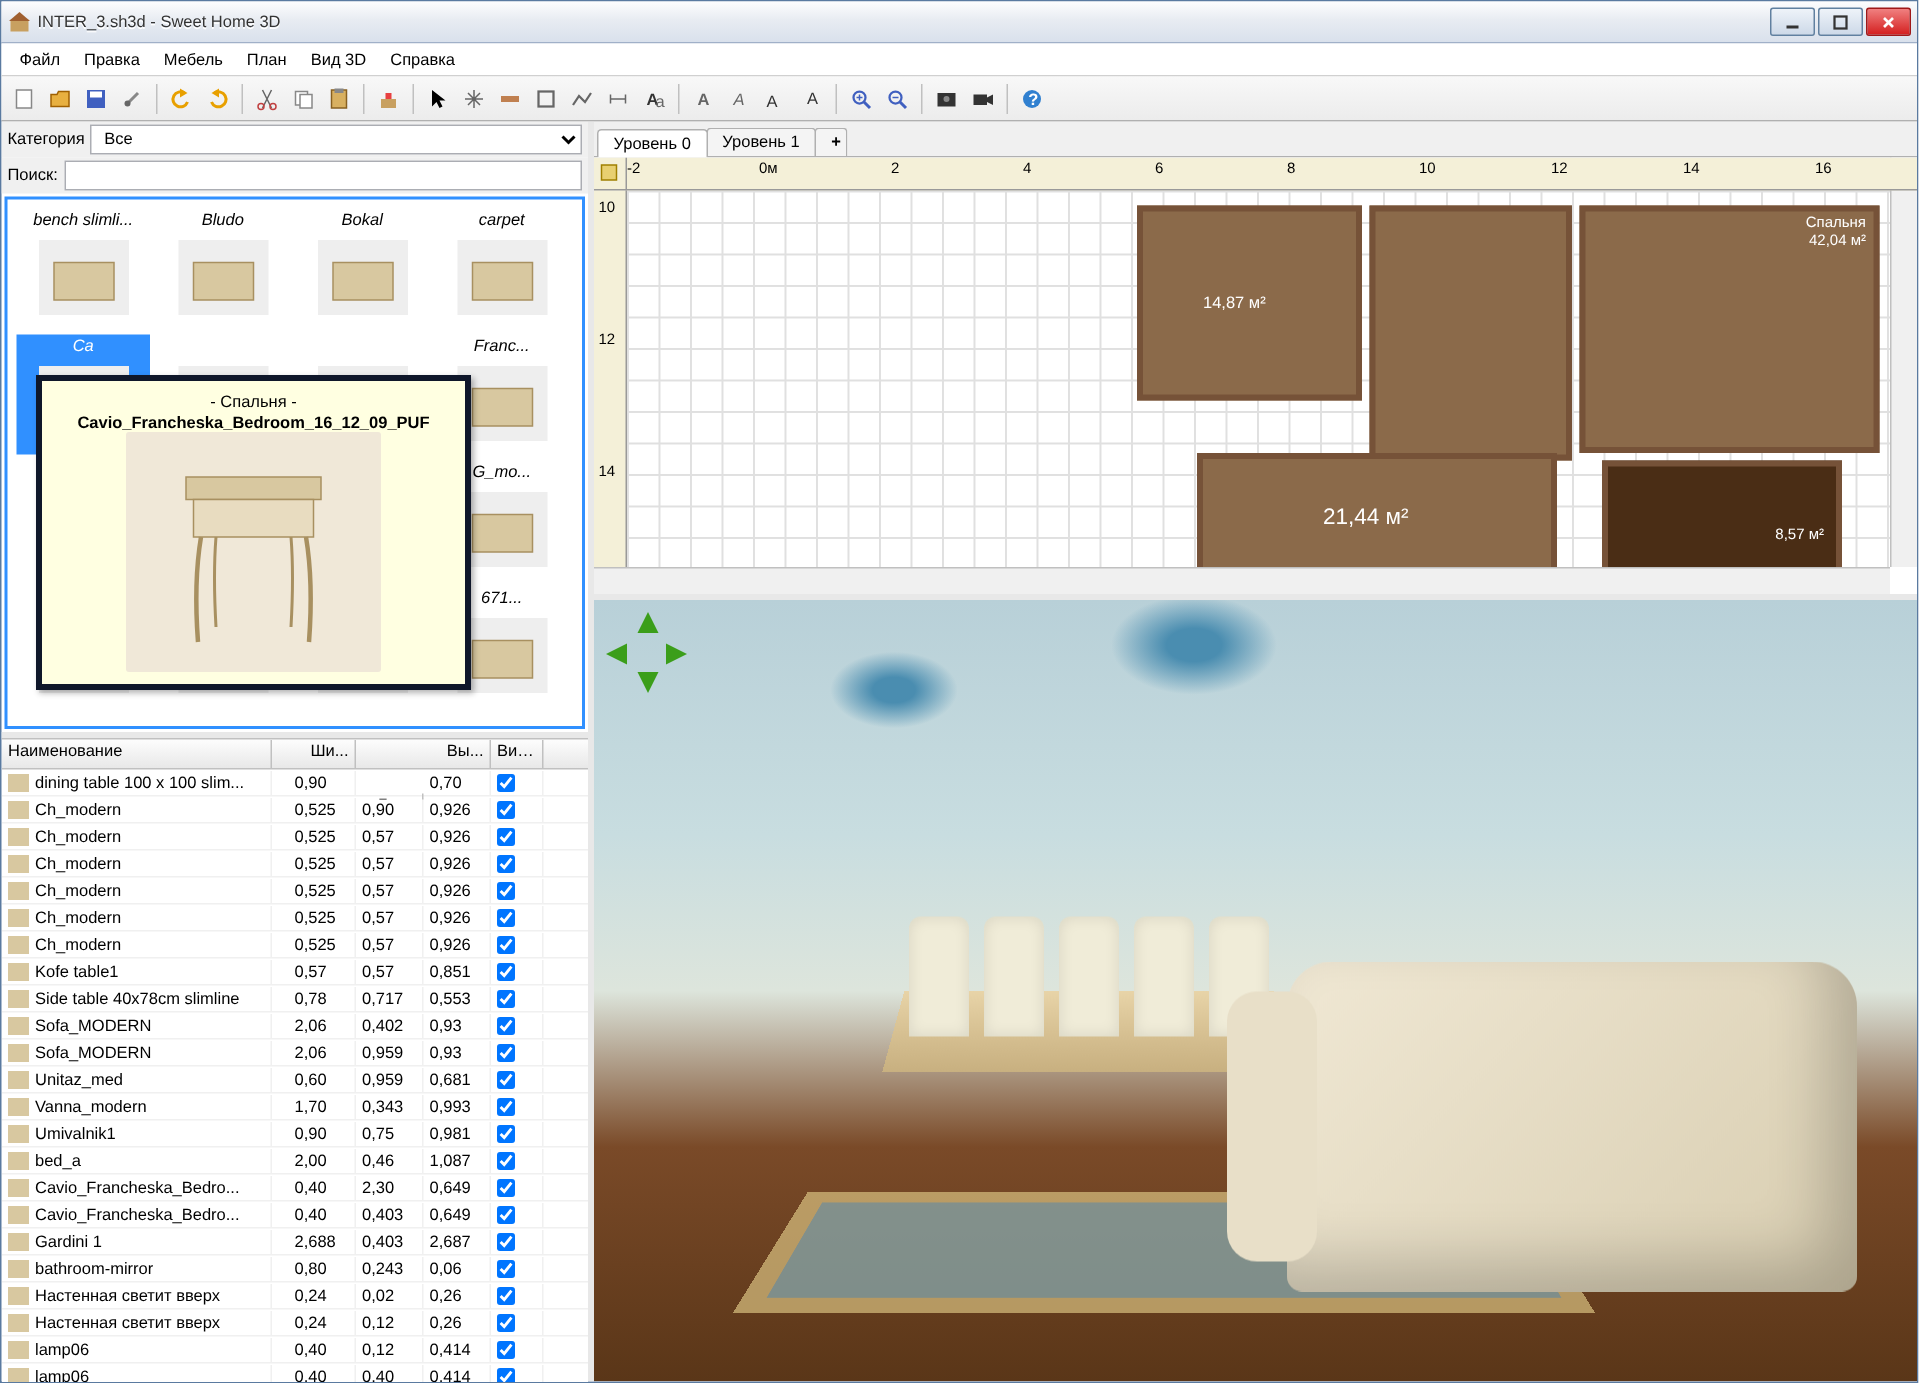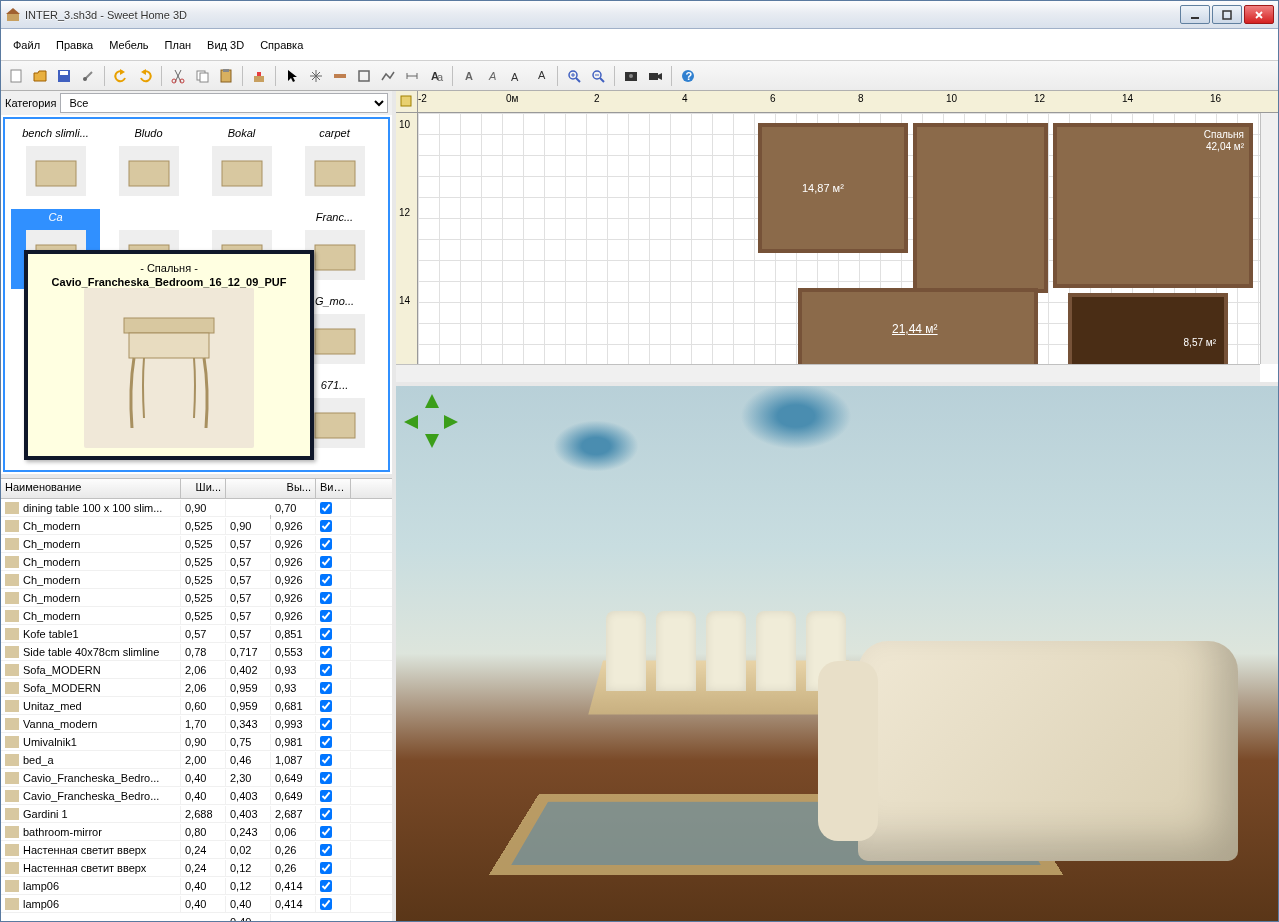"Файл" .menubar { height: 32px -> 22px }
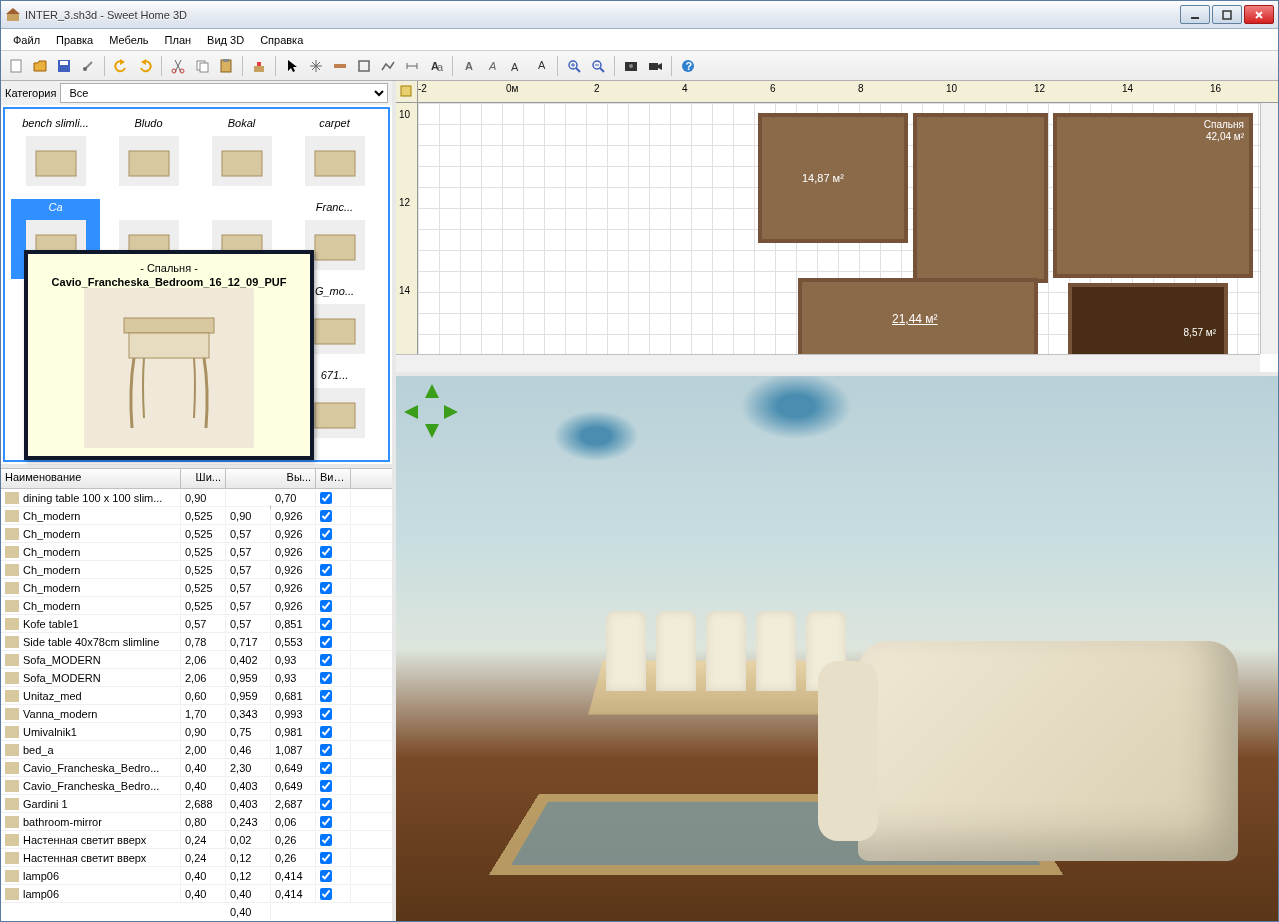"Уровень 0" div.tabs { html: none -> <div> <div>Уровень 0</div> <div>Уровень 1</div> <div>+</div> </div> }
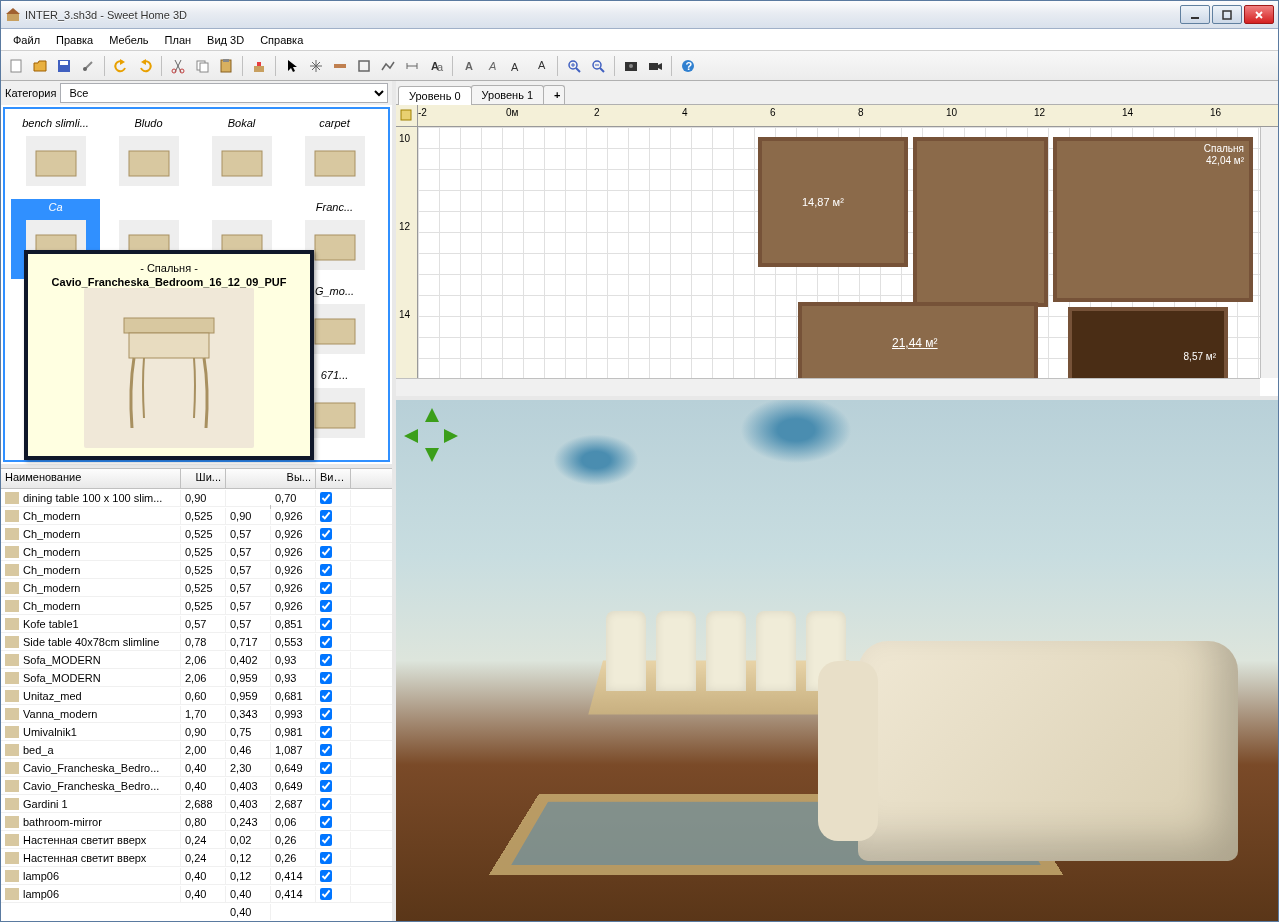"Поиск:" div.filter-row { html: none -> <div> <span>Поиск:</span> <input> </div> }
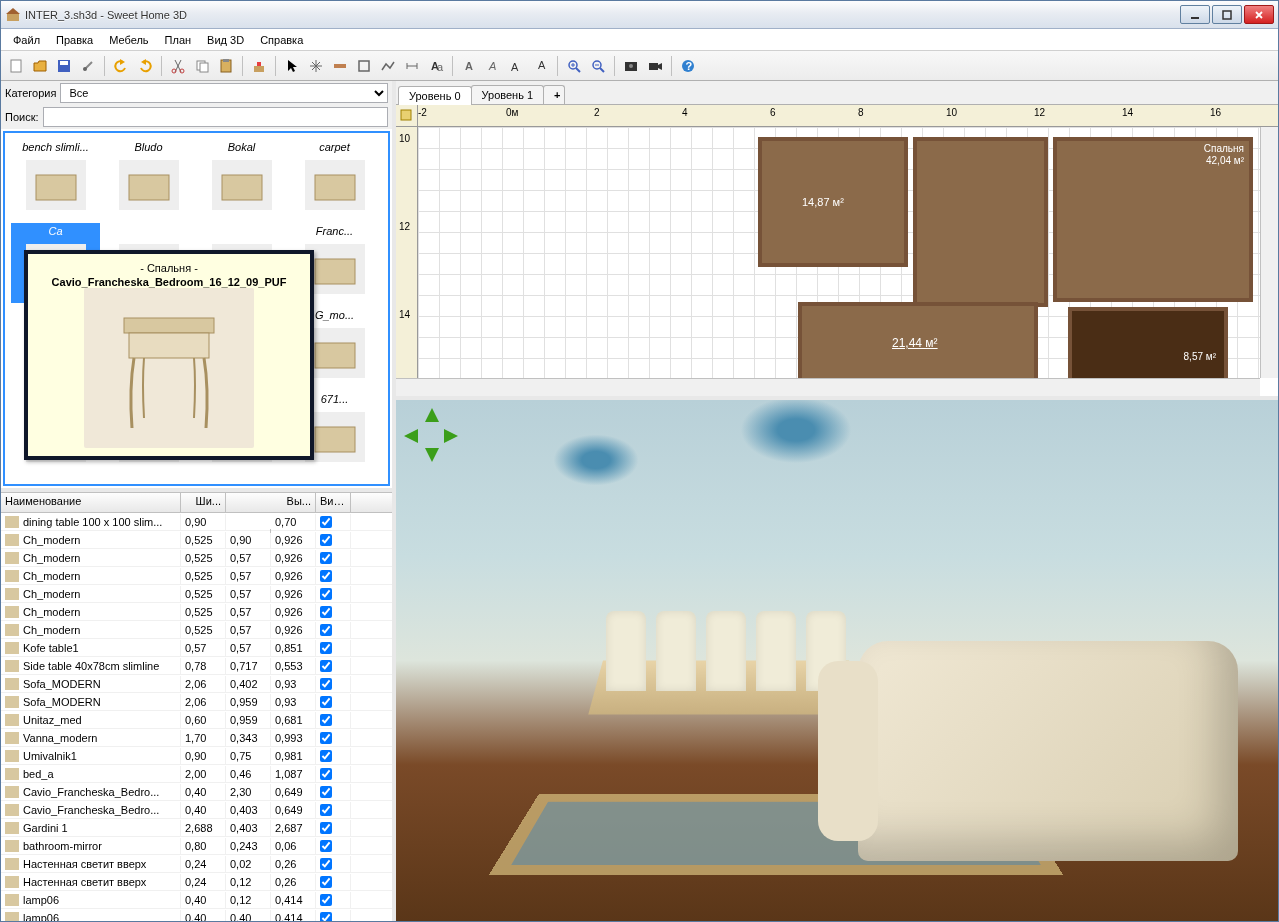"21,44 м²" span { font-size: 12px -> 15px; left: 90px -> 80px; text-decoration: underline -> none }
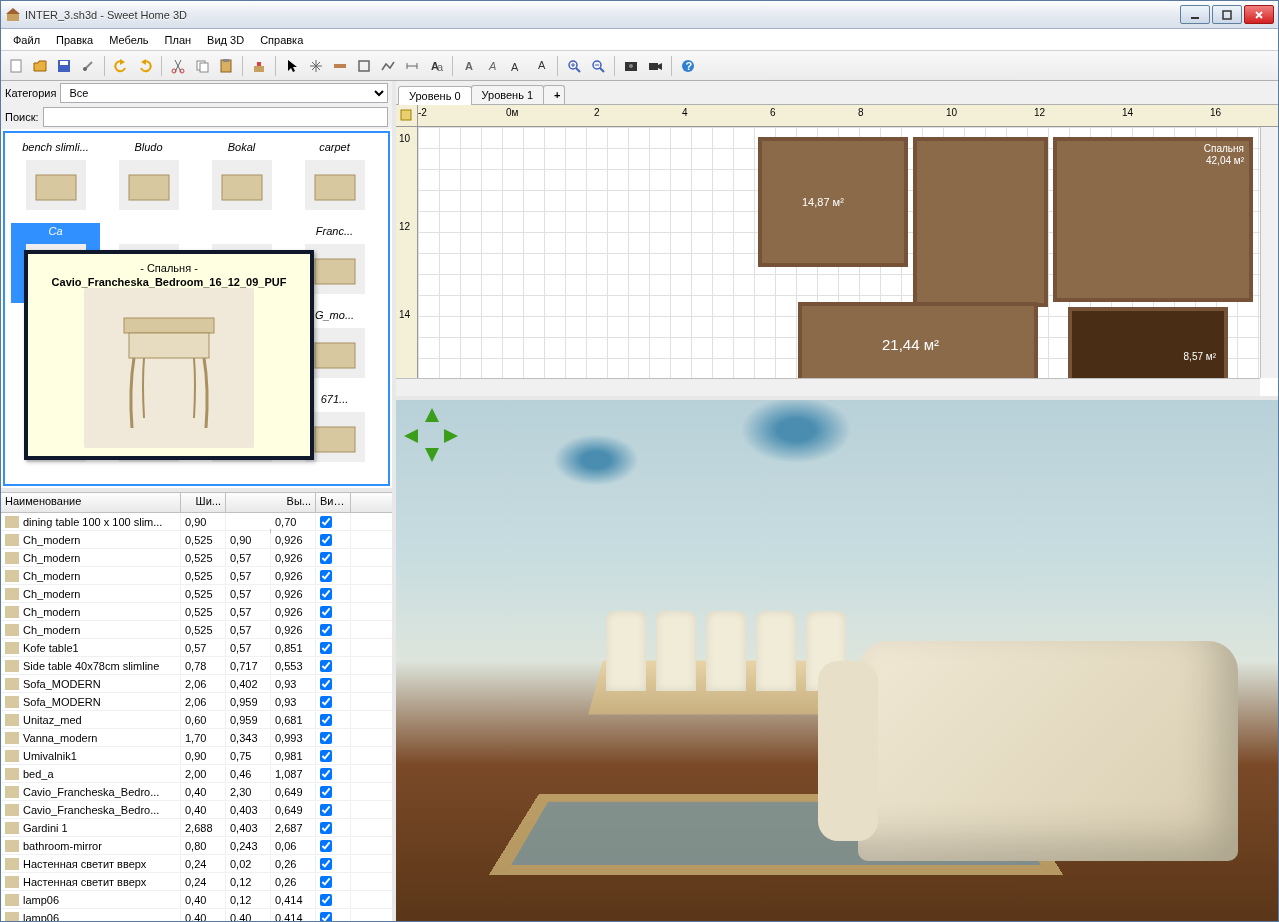"Ши..." .ft-w { margin-left: none -> 11px }
